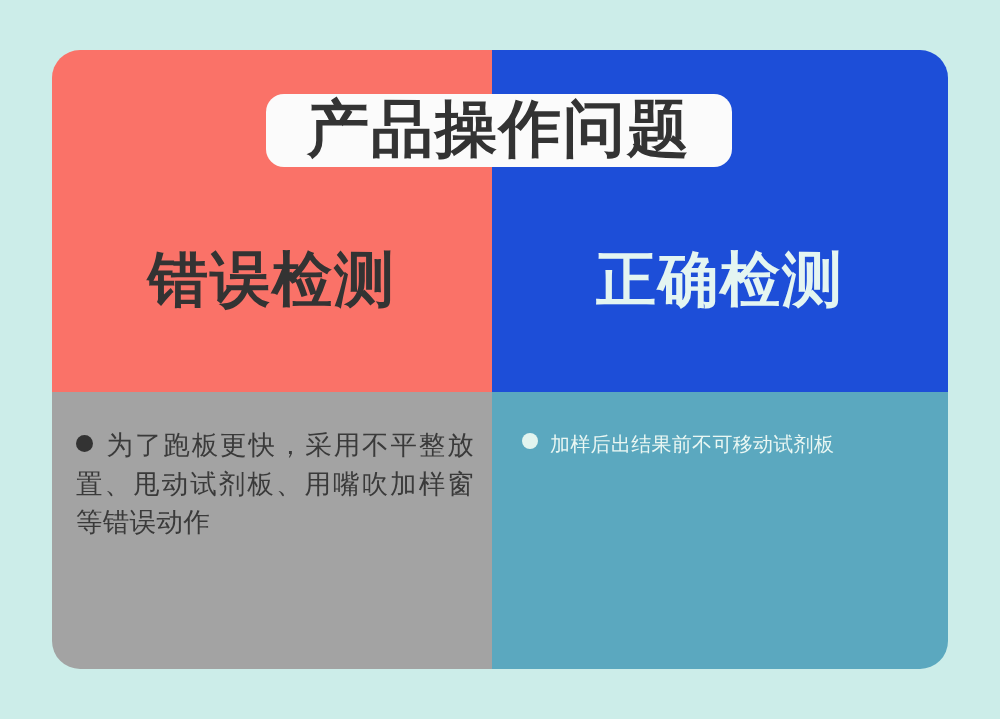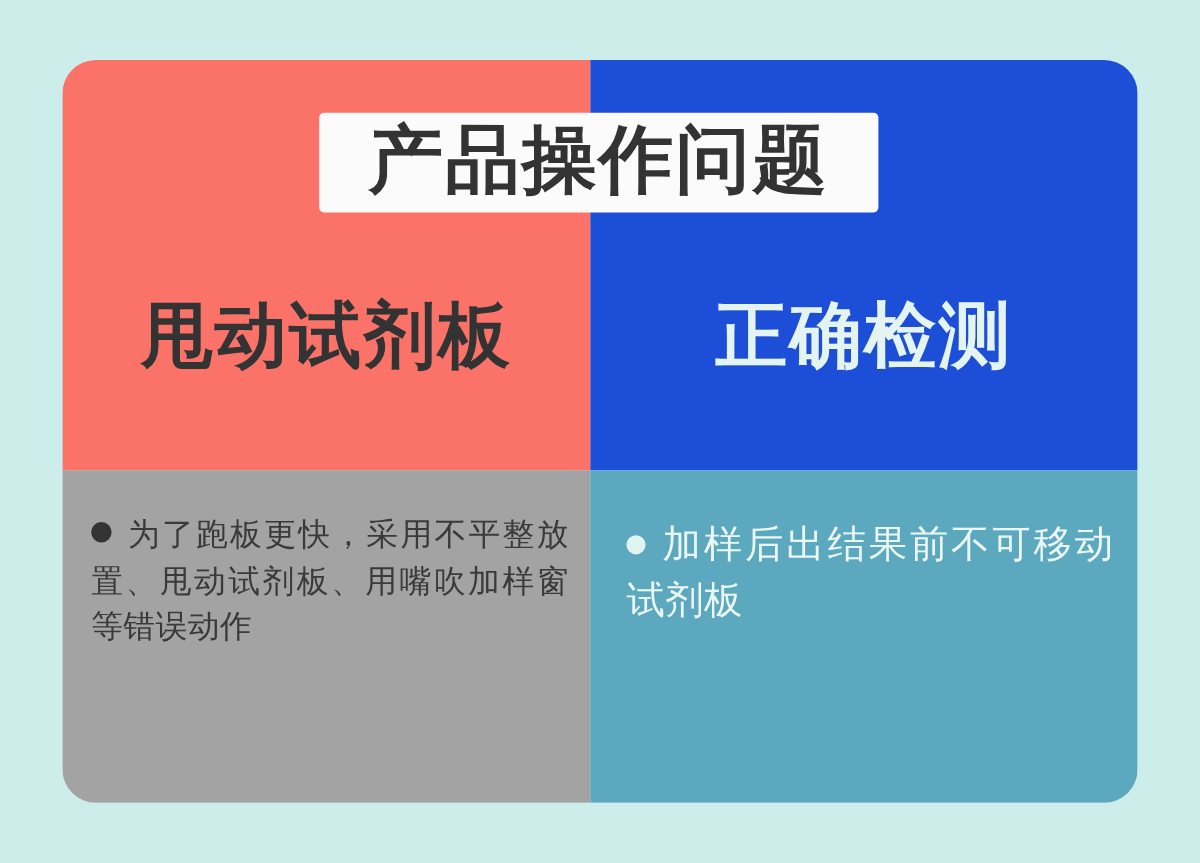"产品操作问题" .title-pill { border-radius: 4px -> 18px; height: 83px -> 73px }
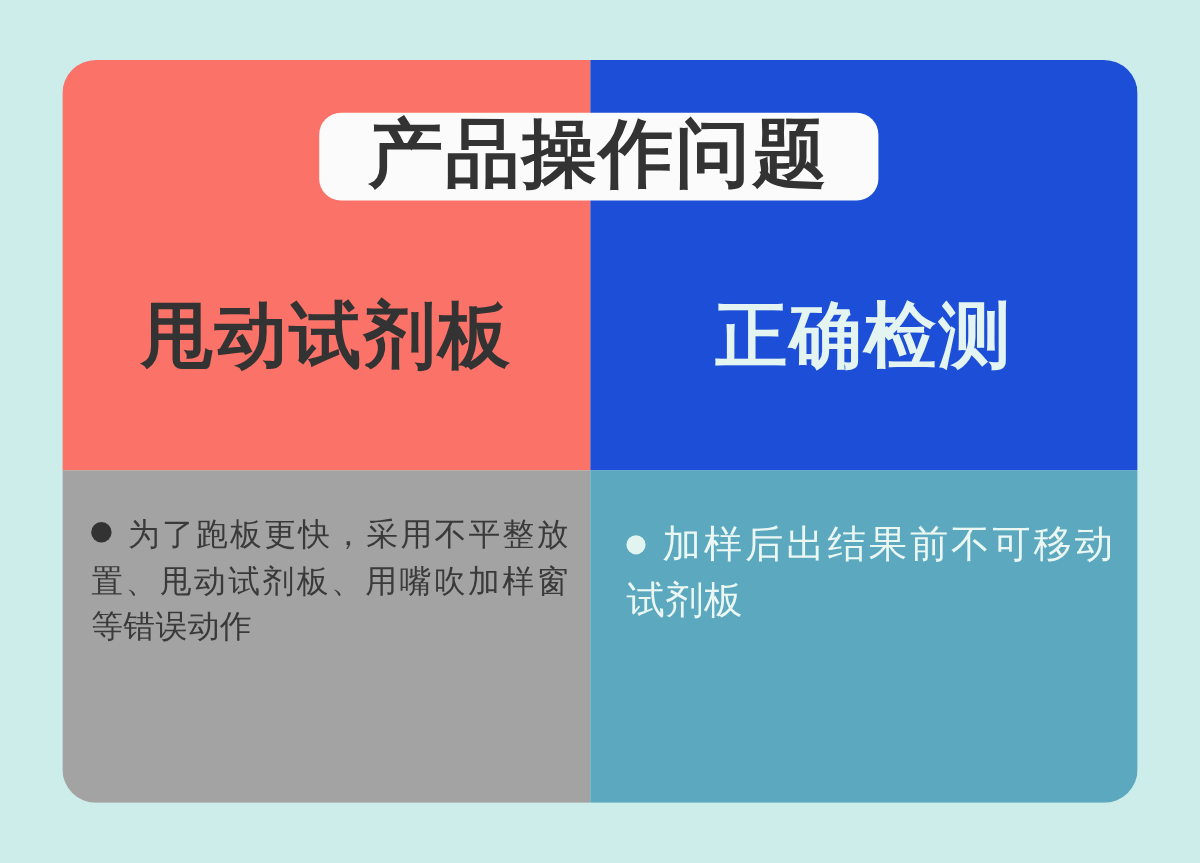"甩动试剂板" div.col-heading { text: 甩动试剂板 -> 错误检测 }
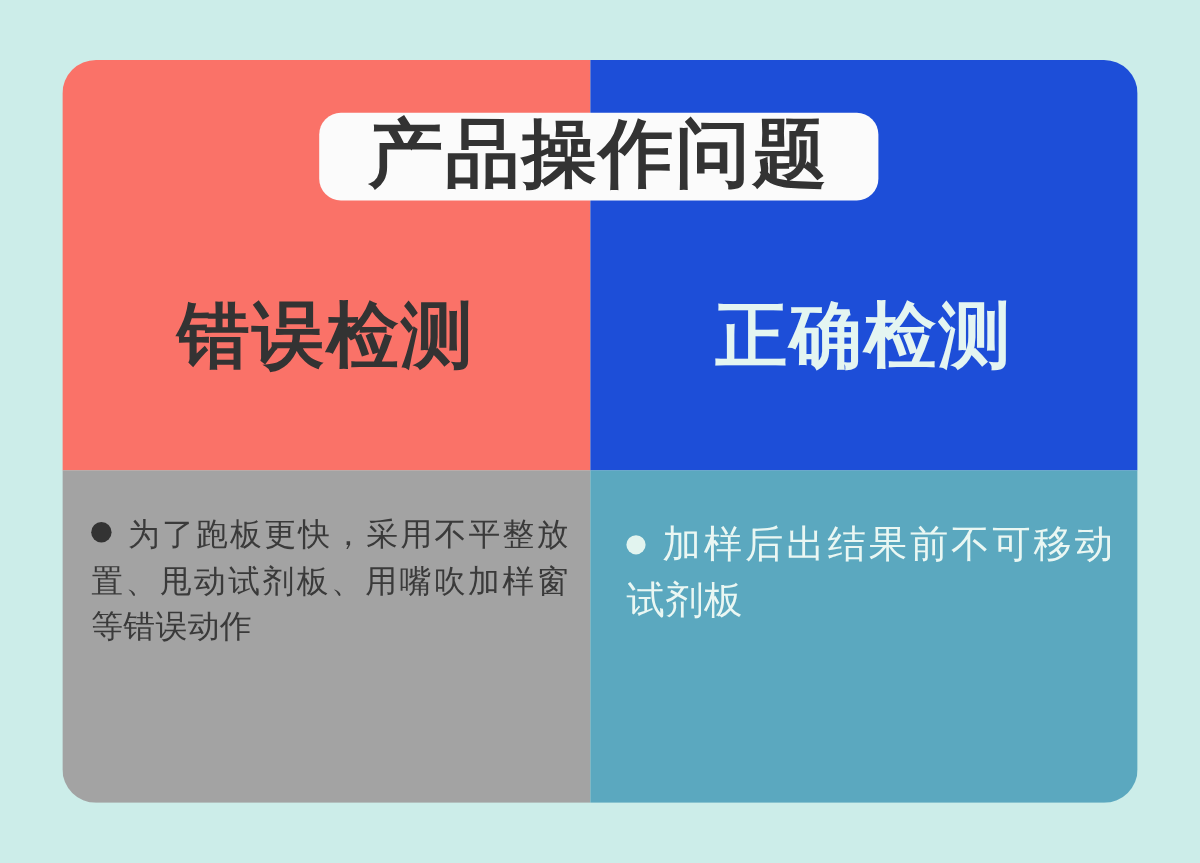"加样后出结果前不可移动试剂板" .body-block.correct { font-size: 32px -> 20px }
